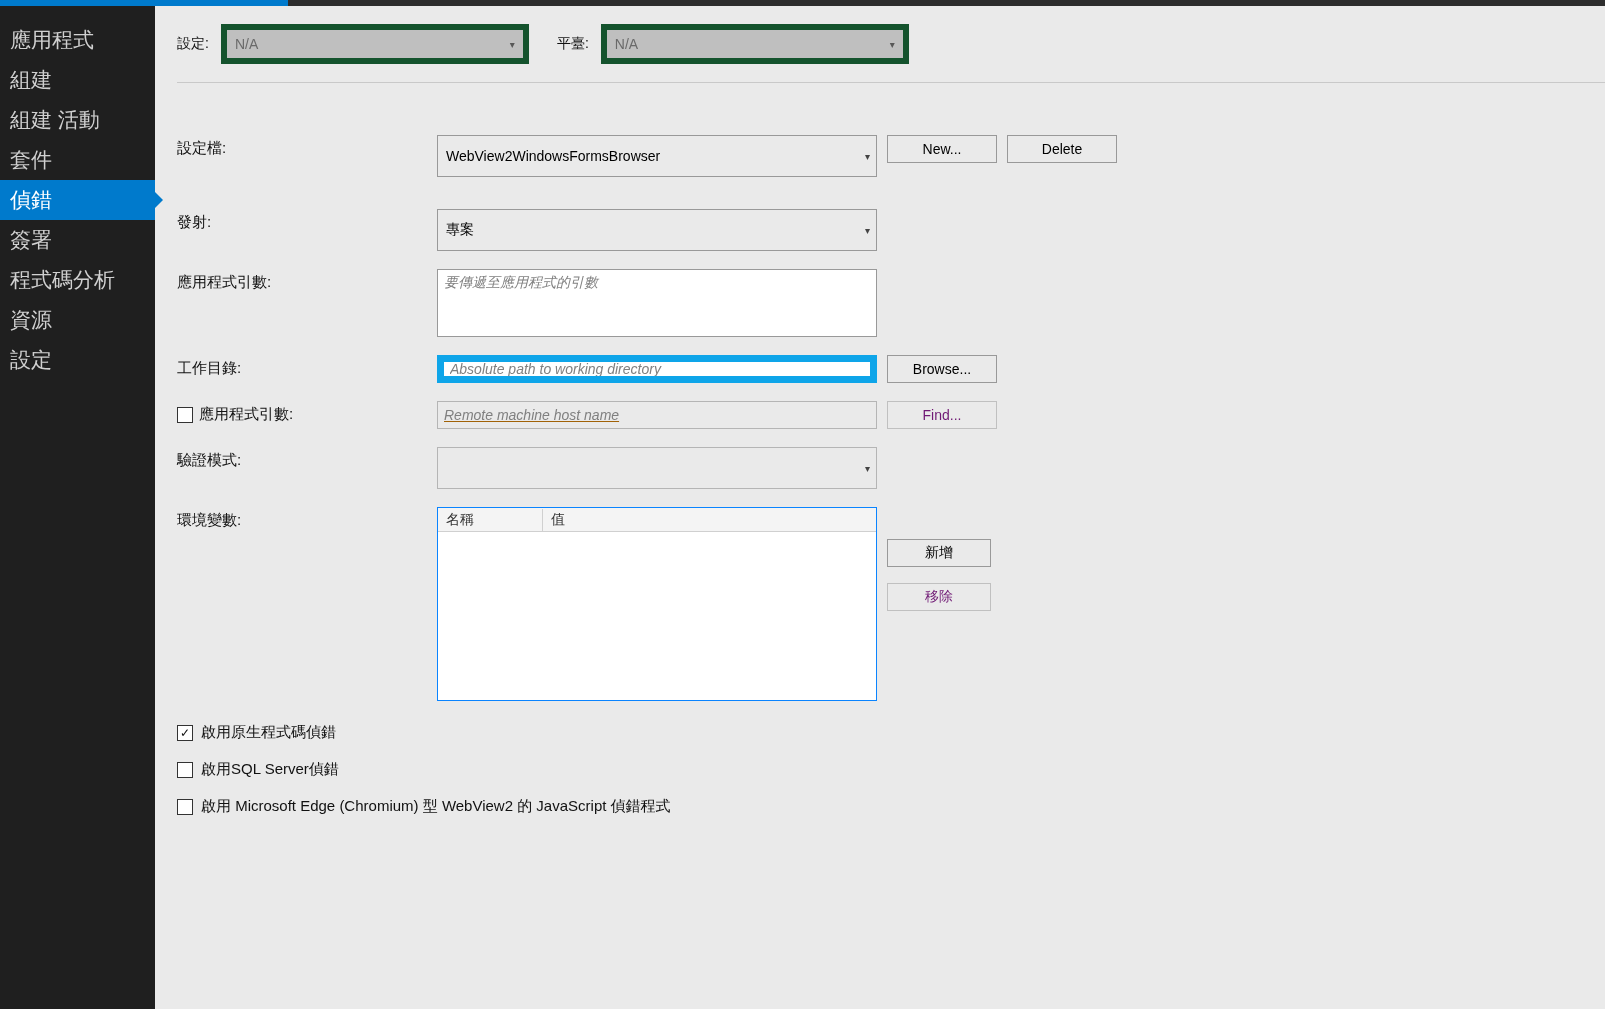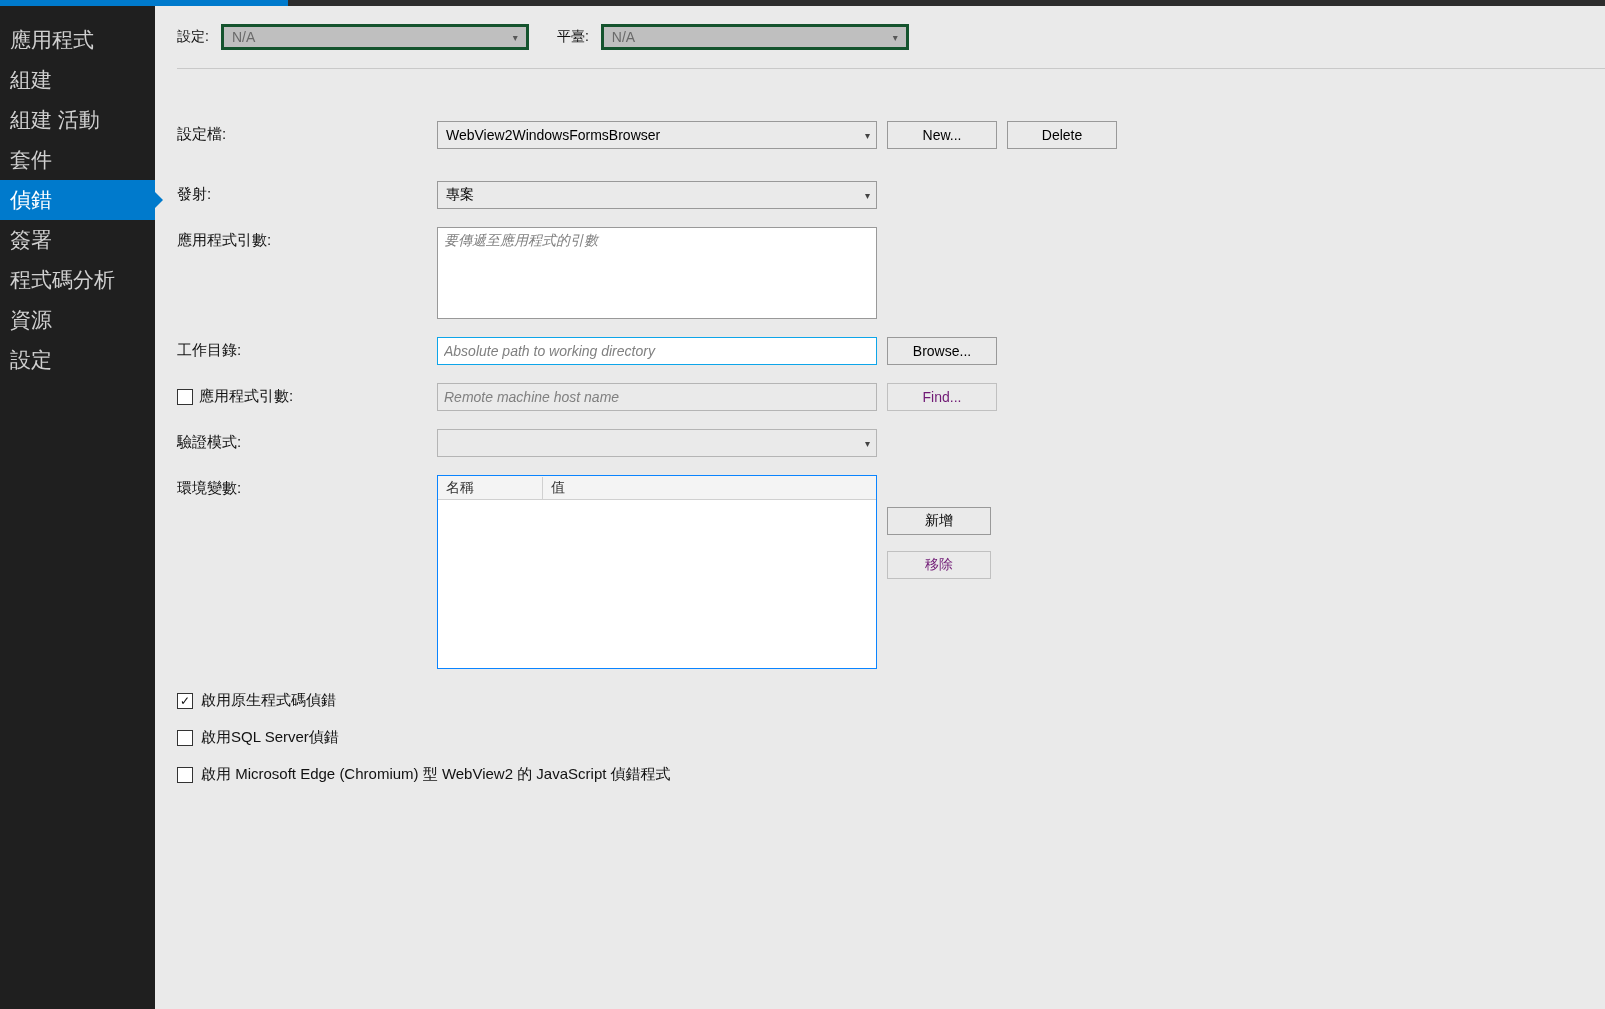"N/A" .dropdown { border: 3px solid #14532d -> 6px solid #14532d; height: 26px -> 40px }
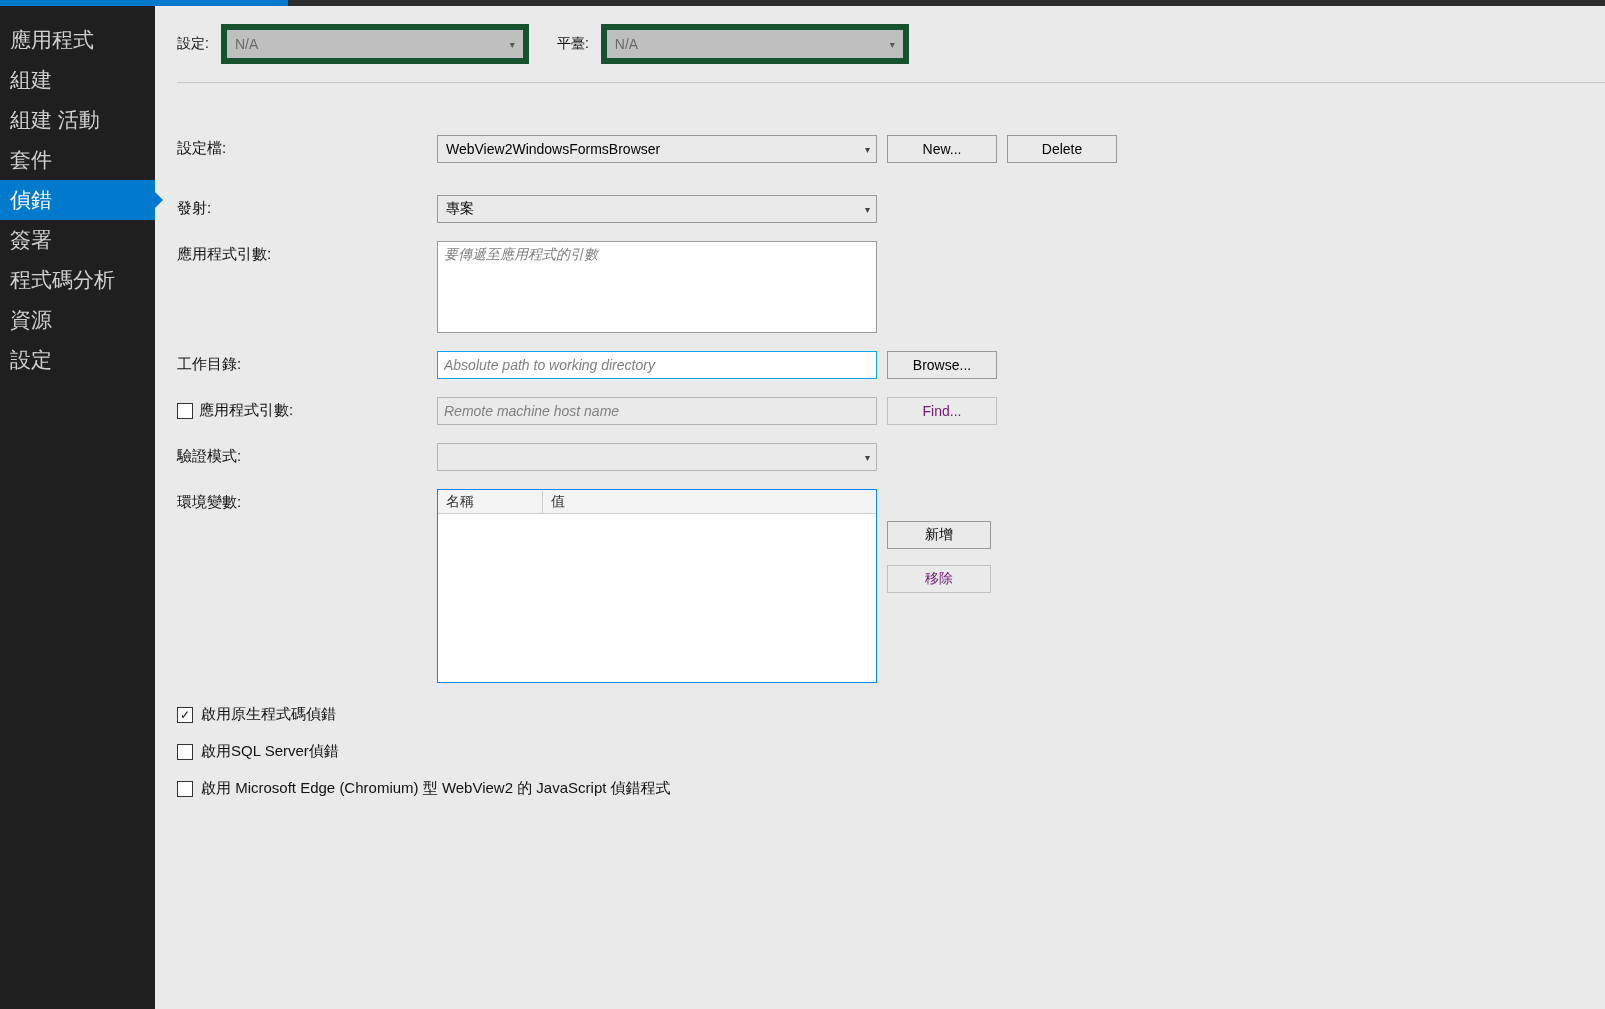"WebView2WindowsFormsBrowser" .combobox { height: 28px -> 42px }
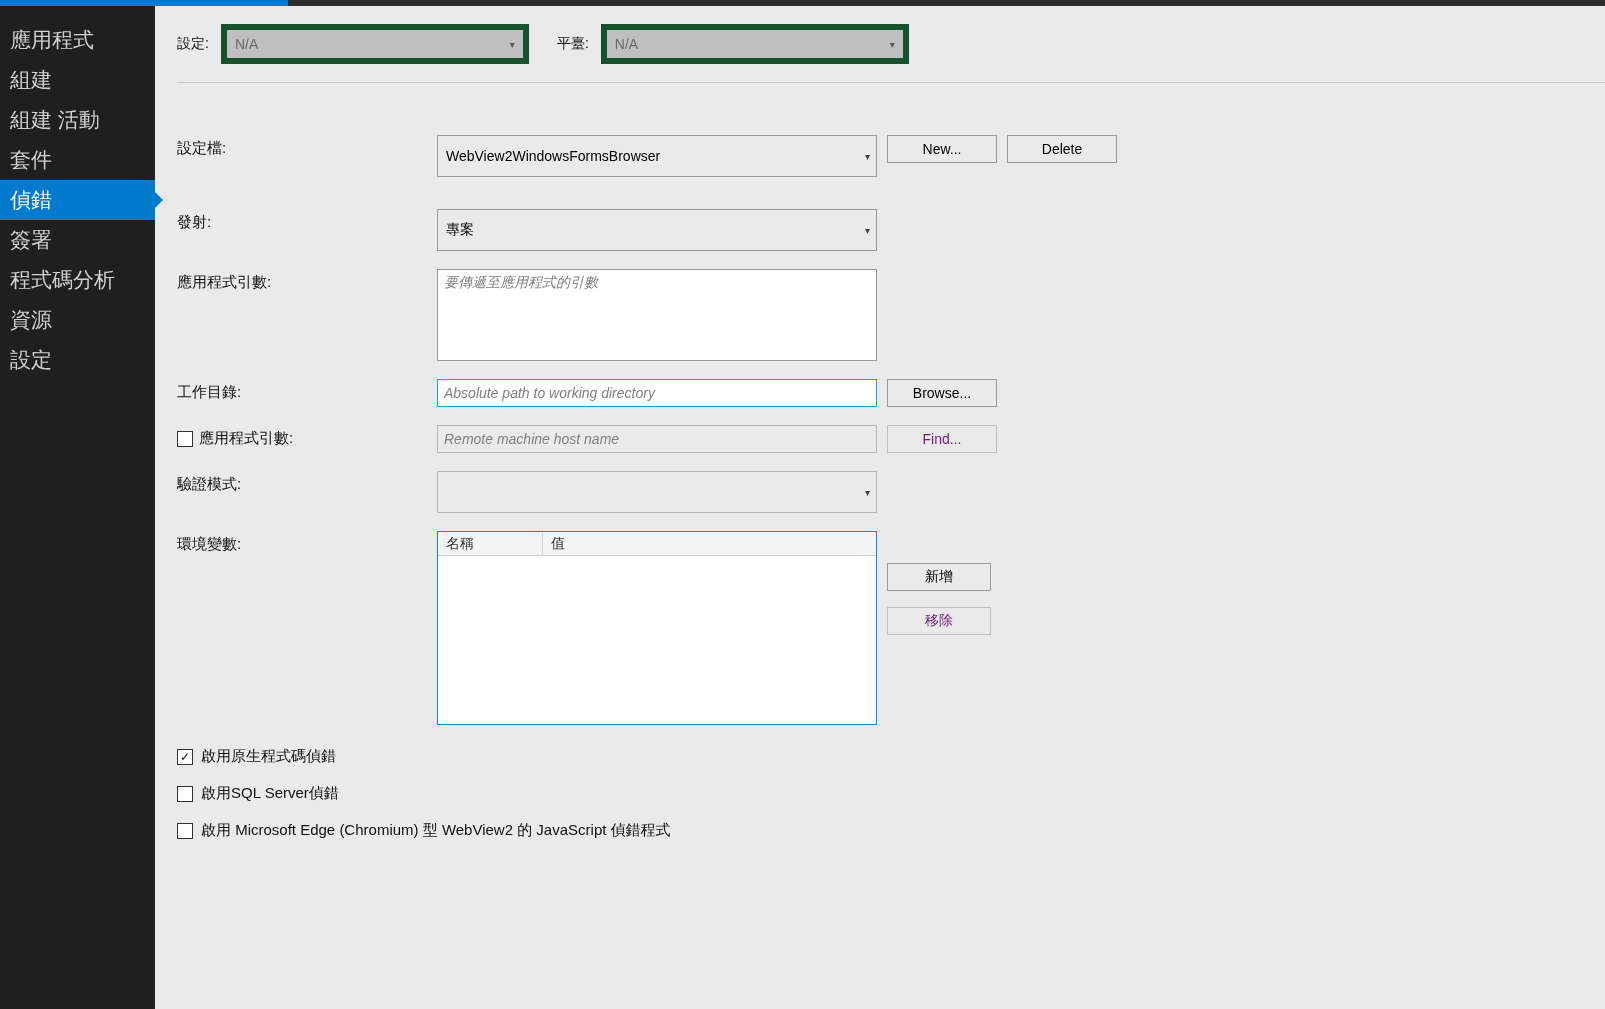"要傳遞至應用程式的引數" .textarea { height: 92px -> 68px }
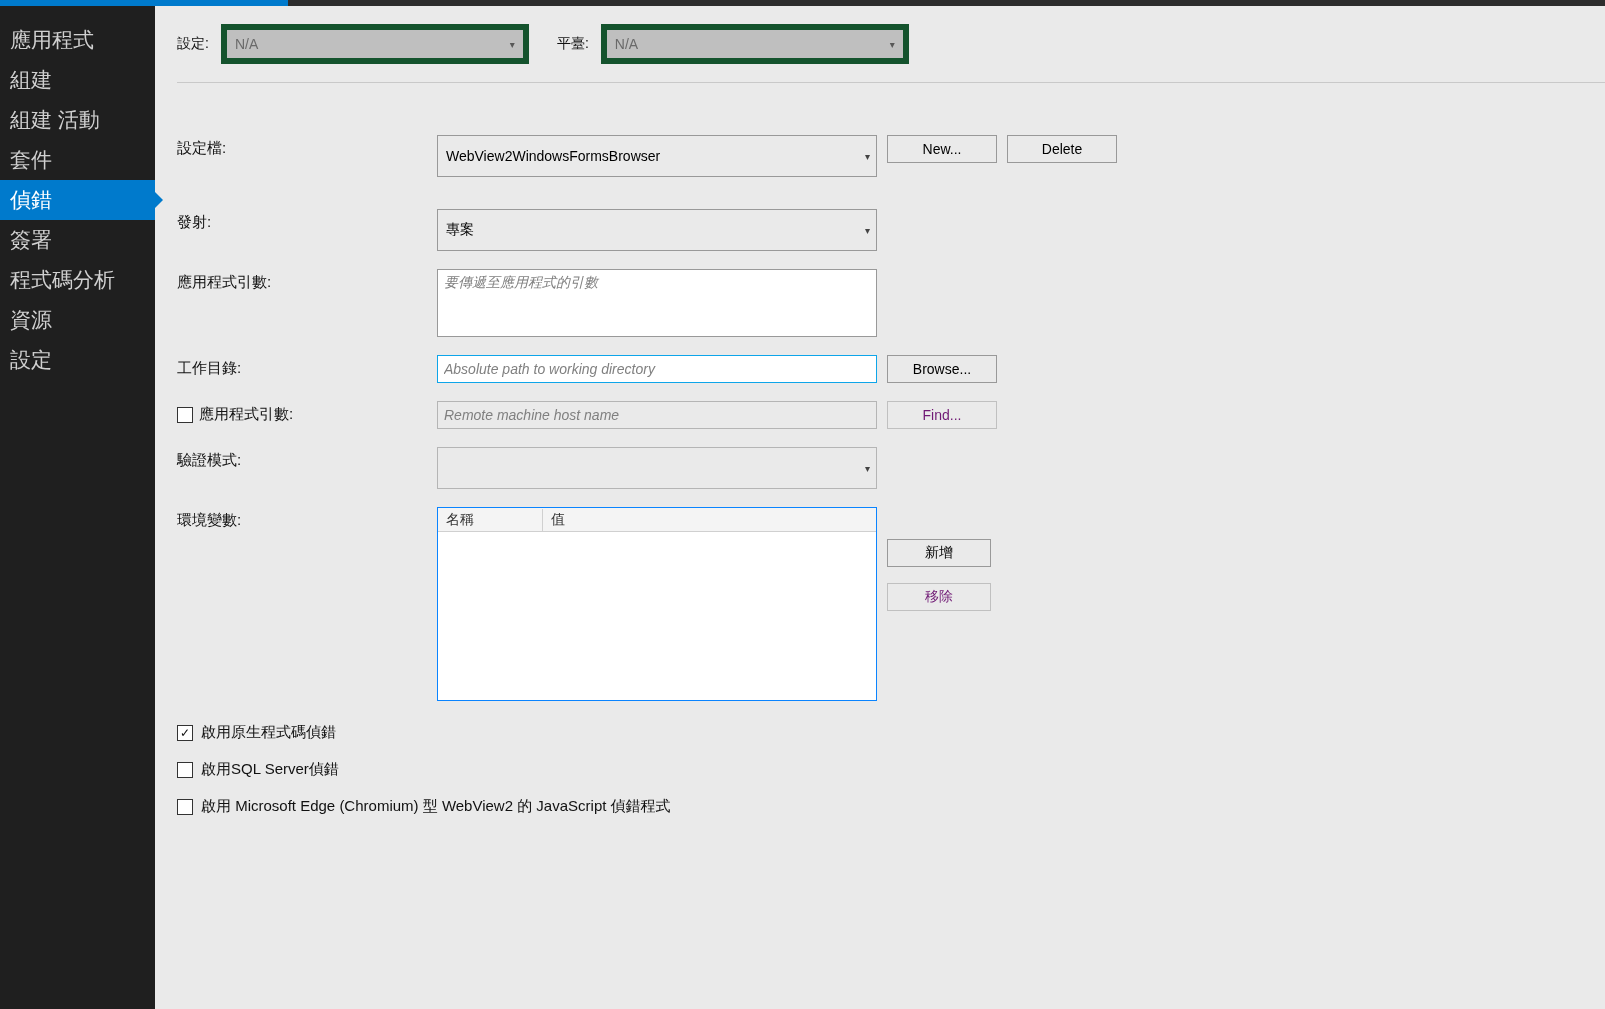"Absolute path to working directory" .textinput { border: 1px solid #0ea5e9 -> 7px solid #0ea5e9 }
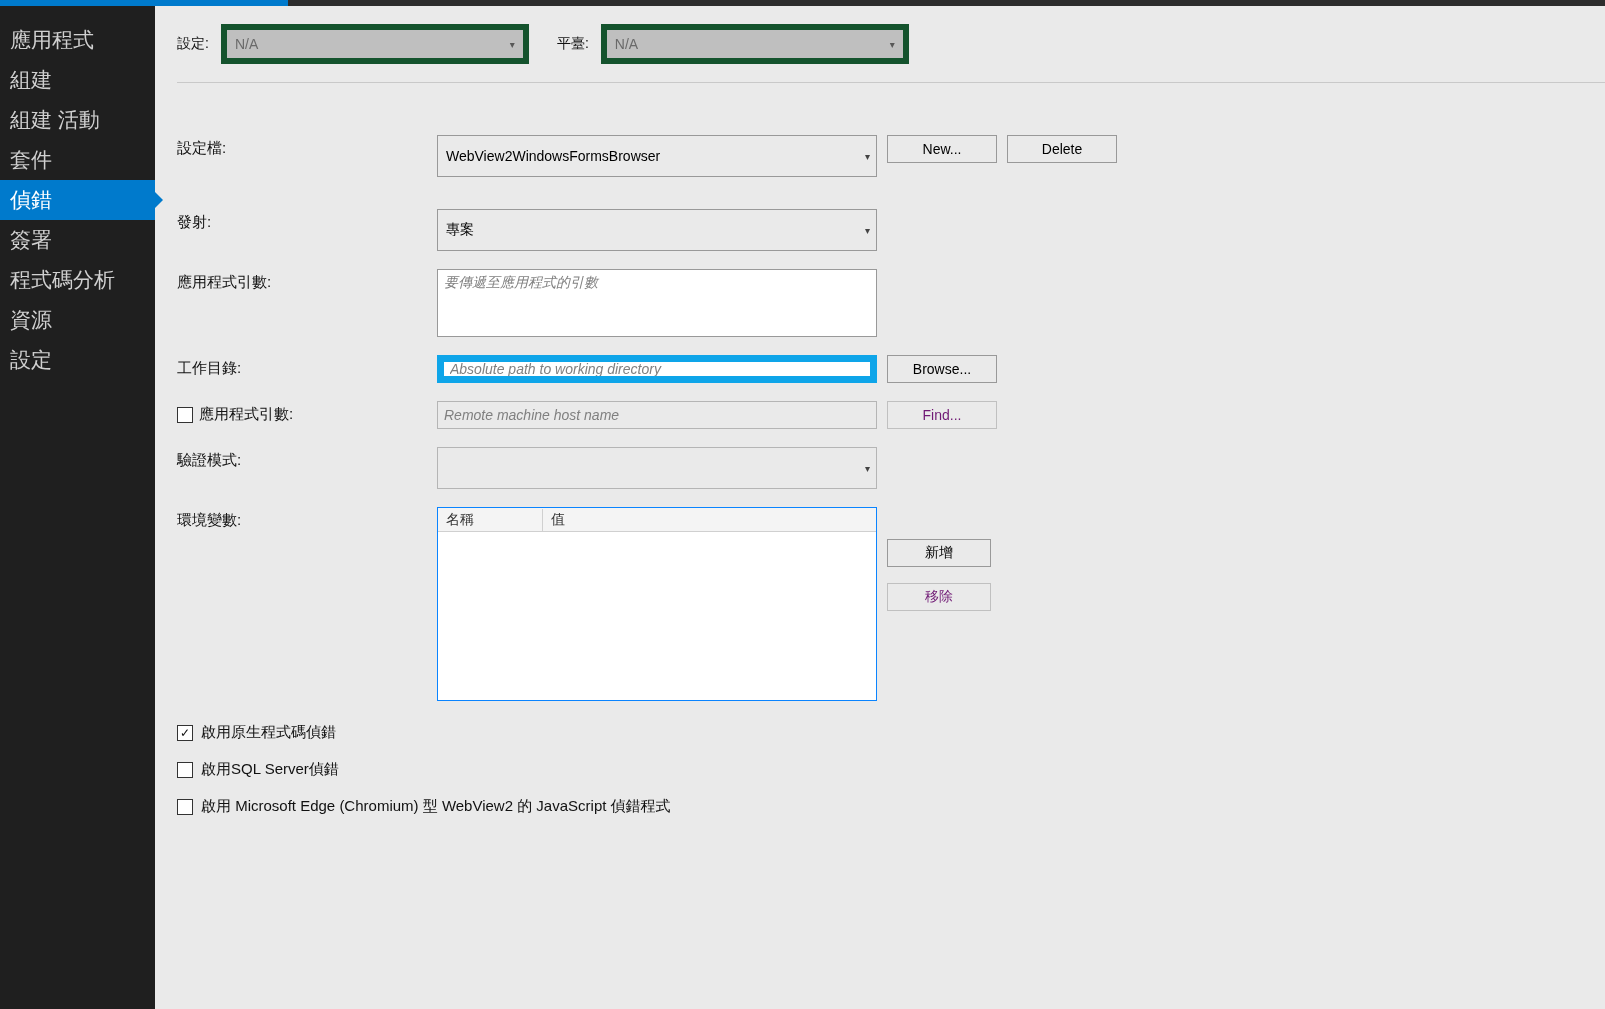"Remote machine host name" .textinput.disabled { text-decoration: none -> underline }
